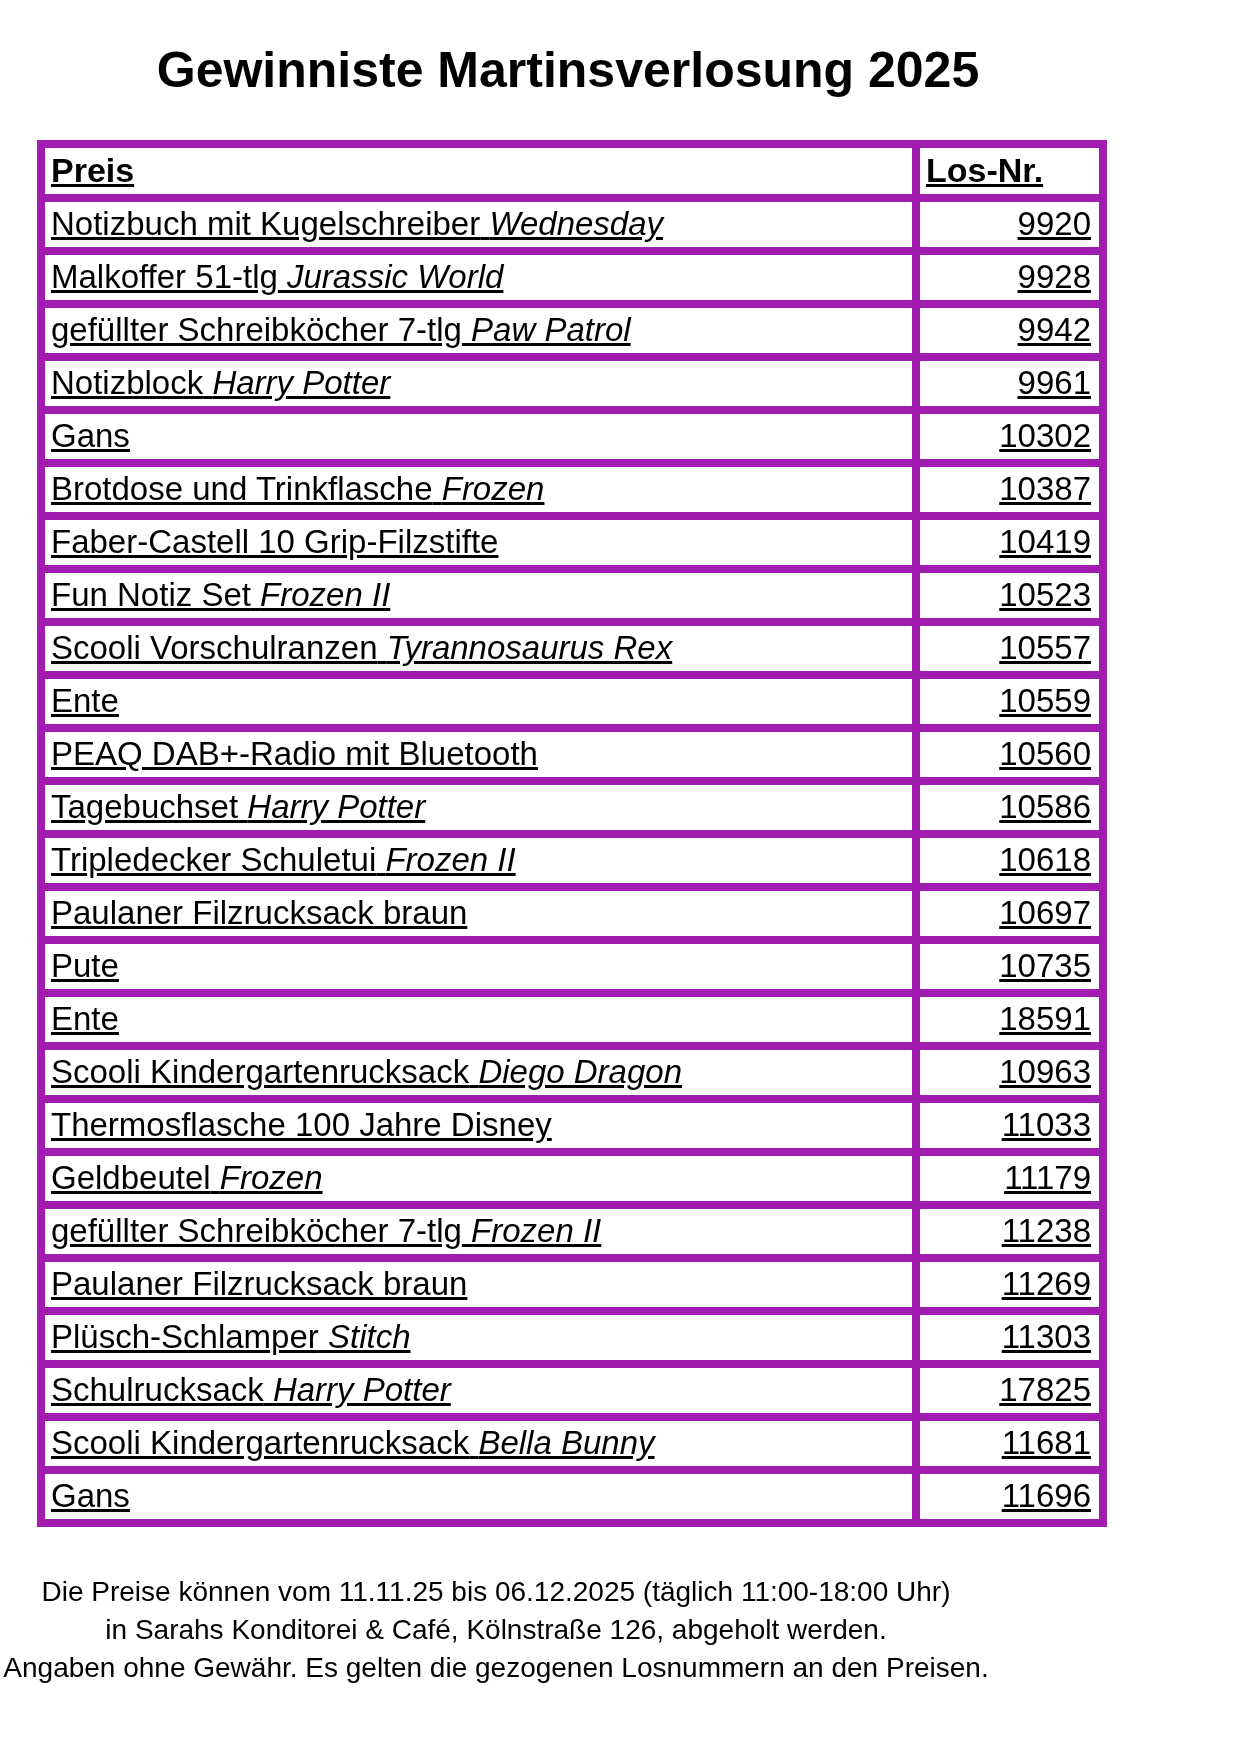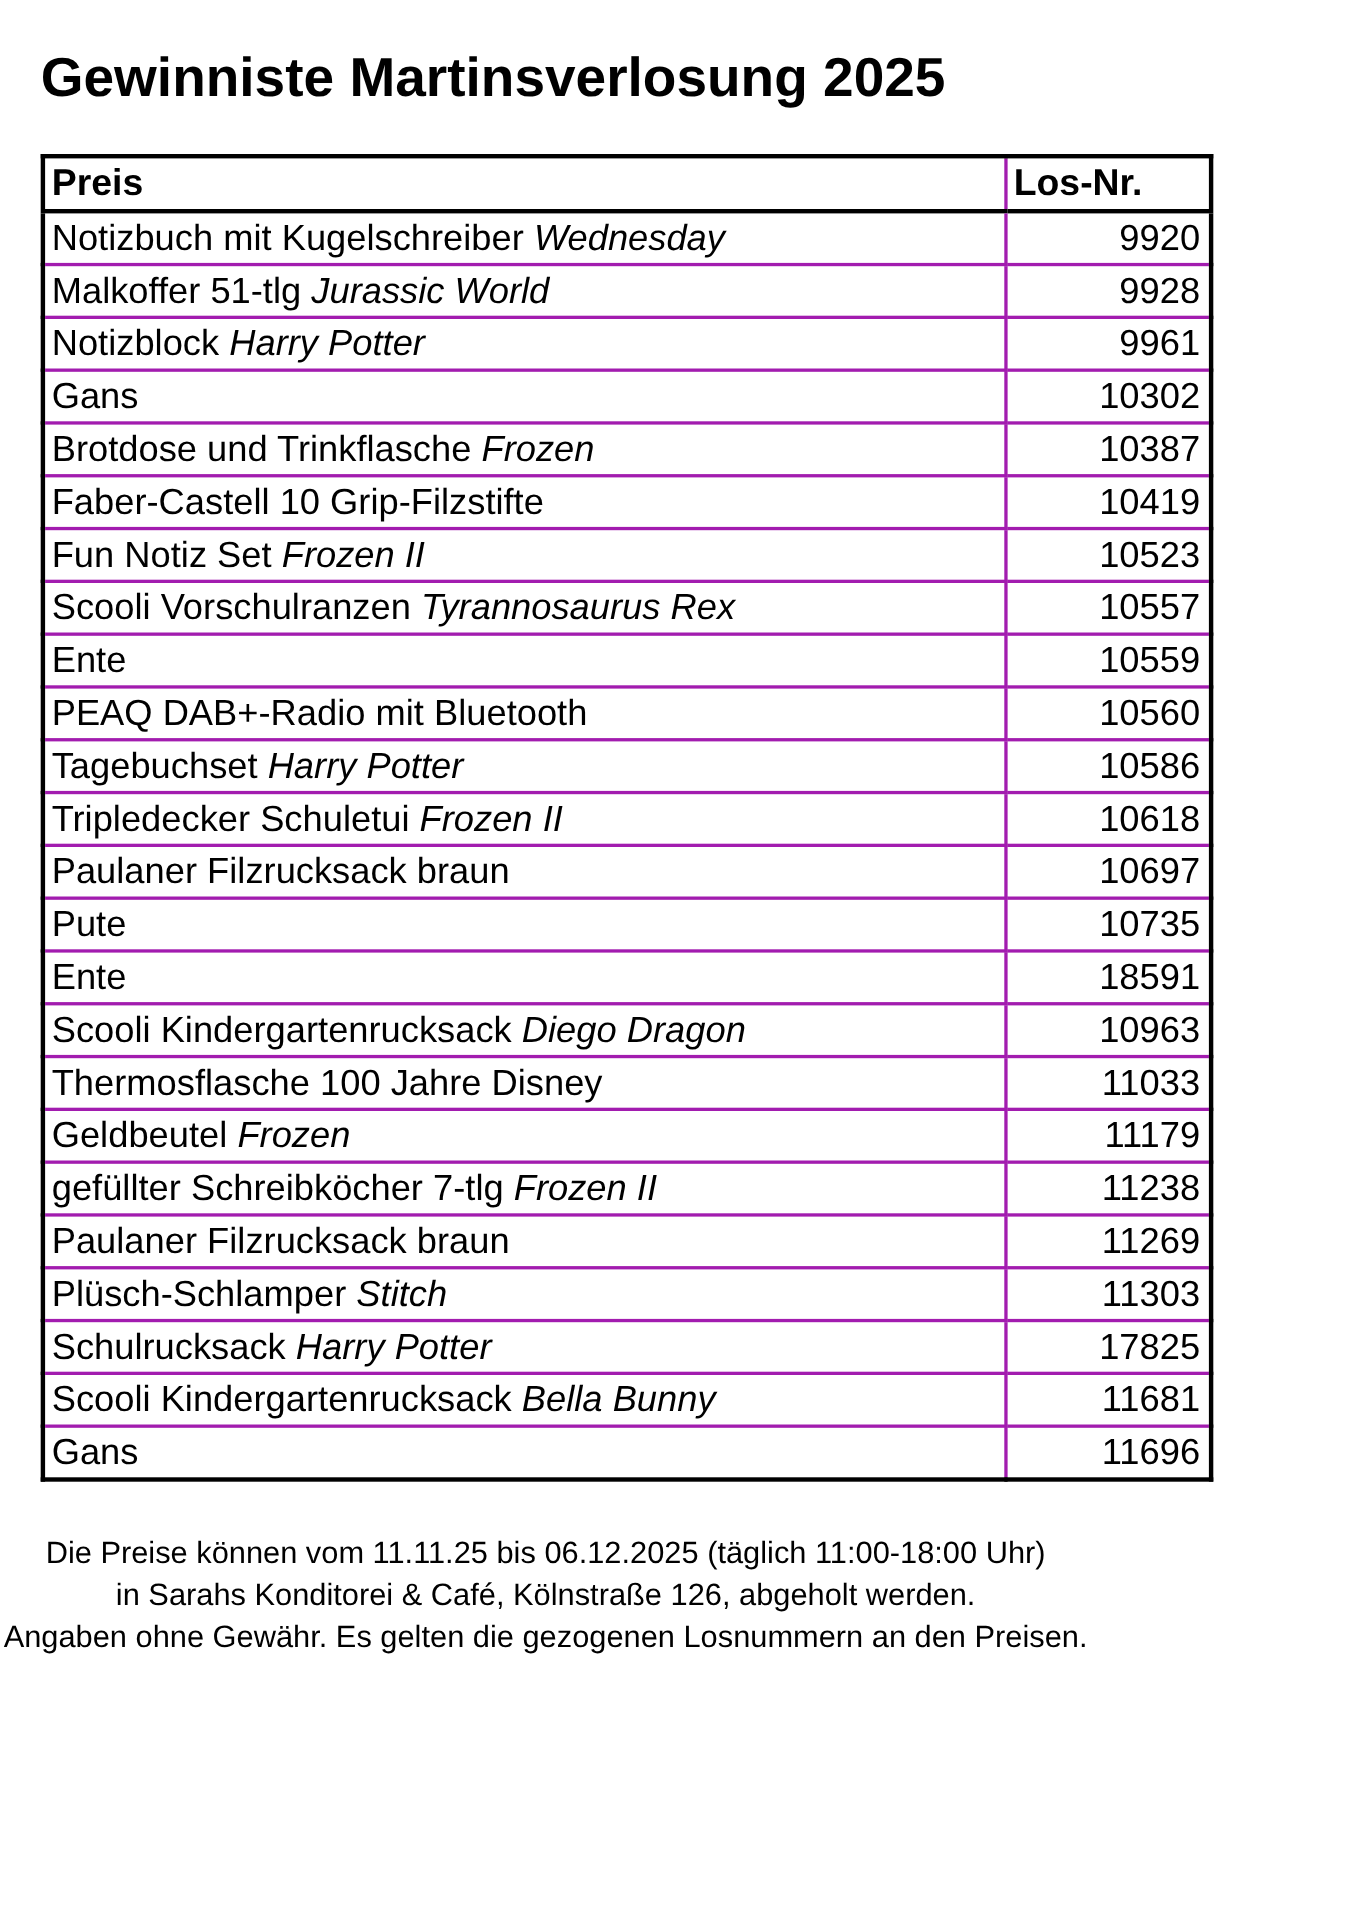"Gewinniste Martinsverlosung 2025" .doc-title { text-align: none -> center }
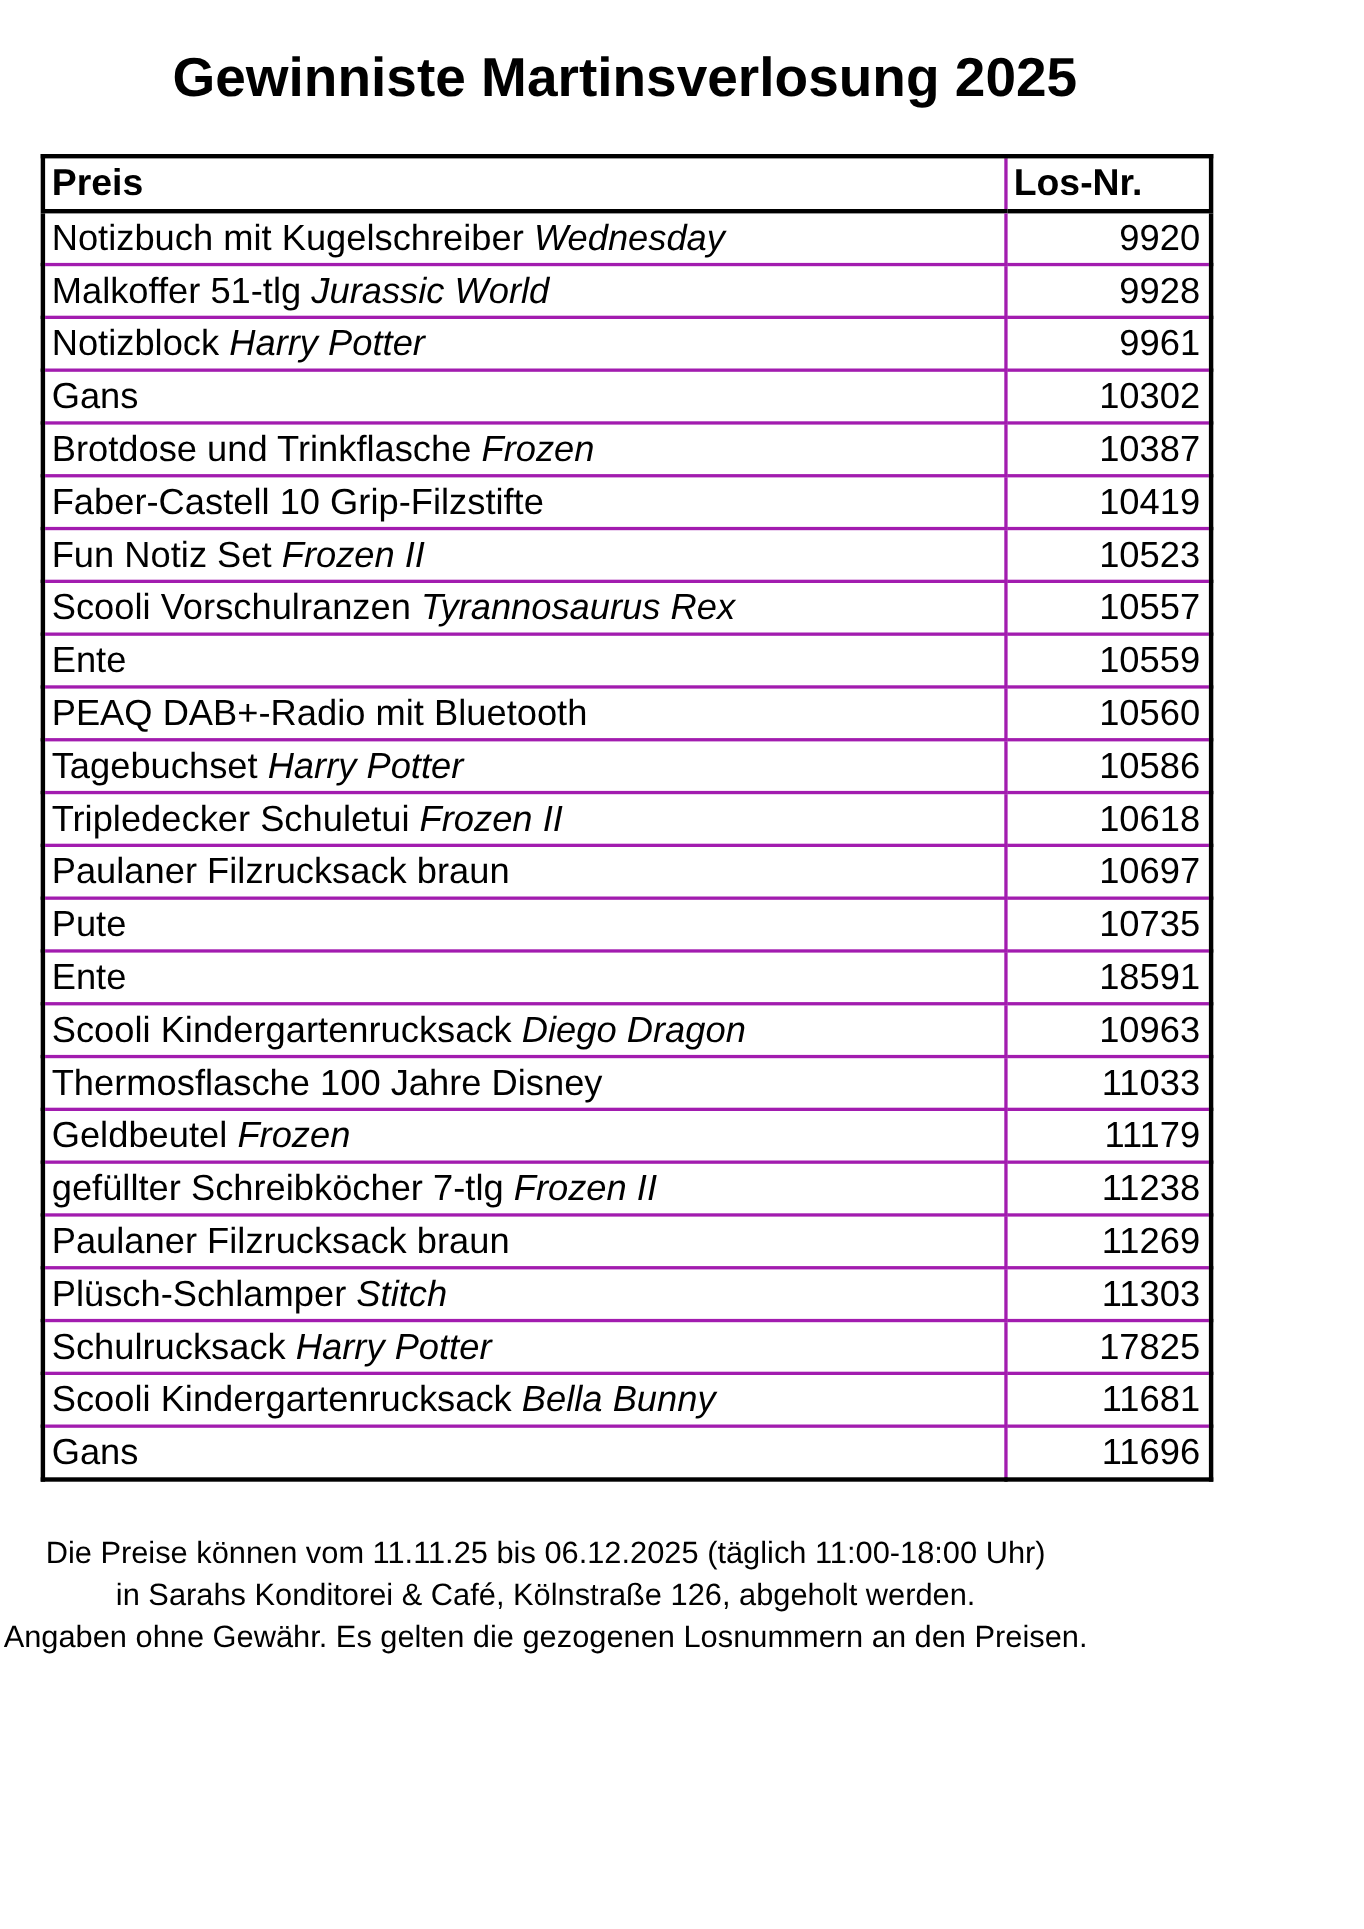"Preis" .prize-table th, .prize-table td { border: 3px solid #a21caf -> 8px solid #a21caf; text-decoration: none -> underline }
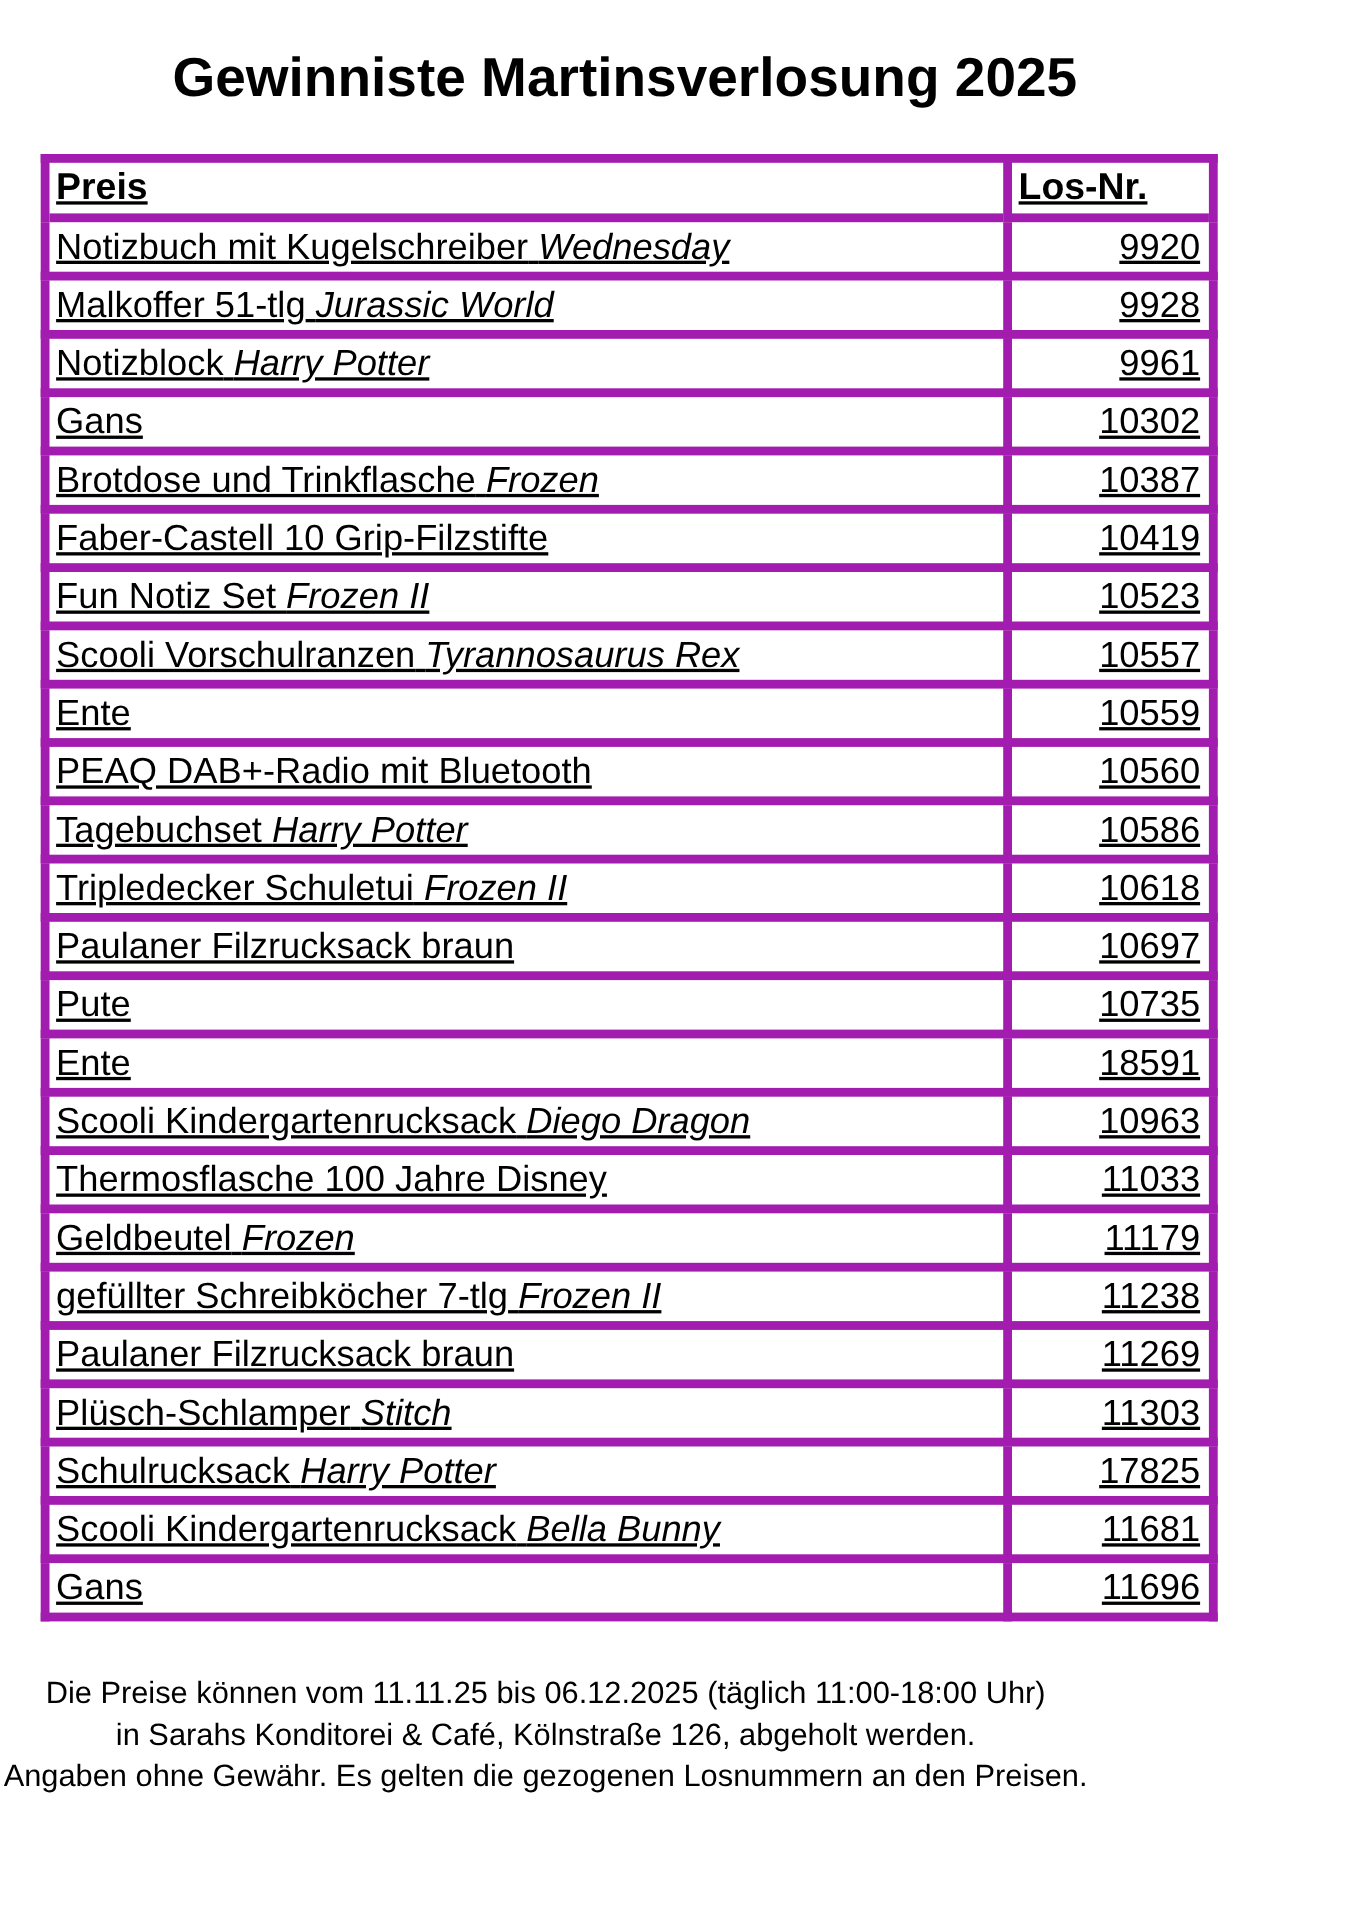"gefüllter Schreibköcher 7-tlg Paw Patrol" tr { html: none -> <tr> <td> <span>gefüllter Schreibköcher 7-tlg</span><span> </span><span>Paw Patrol</span> </td> <td>9942</td> </tr> }
